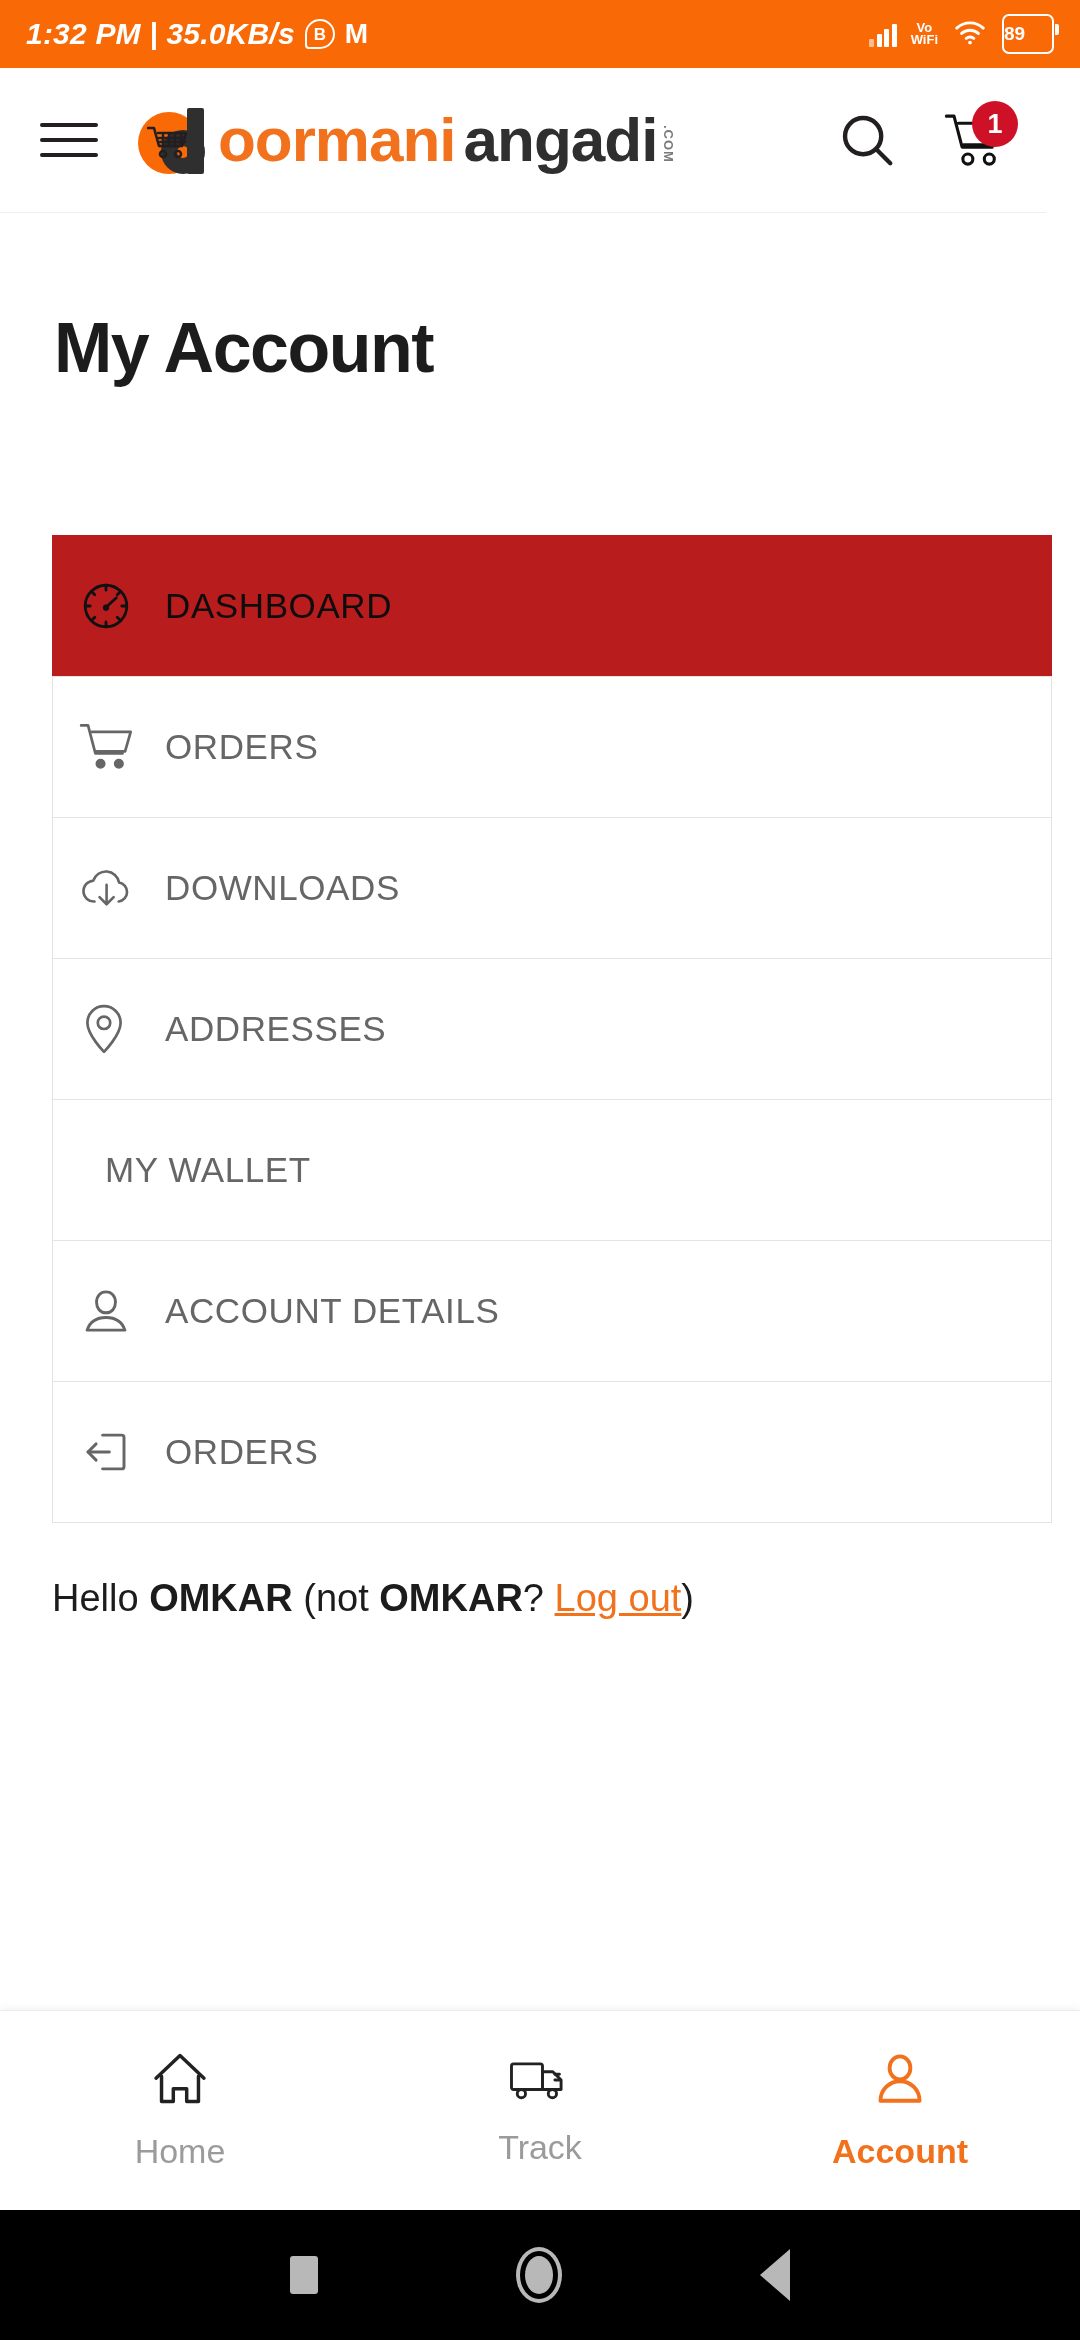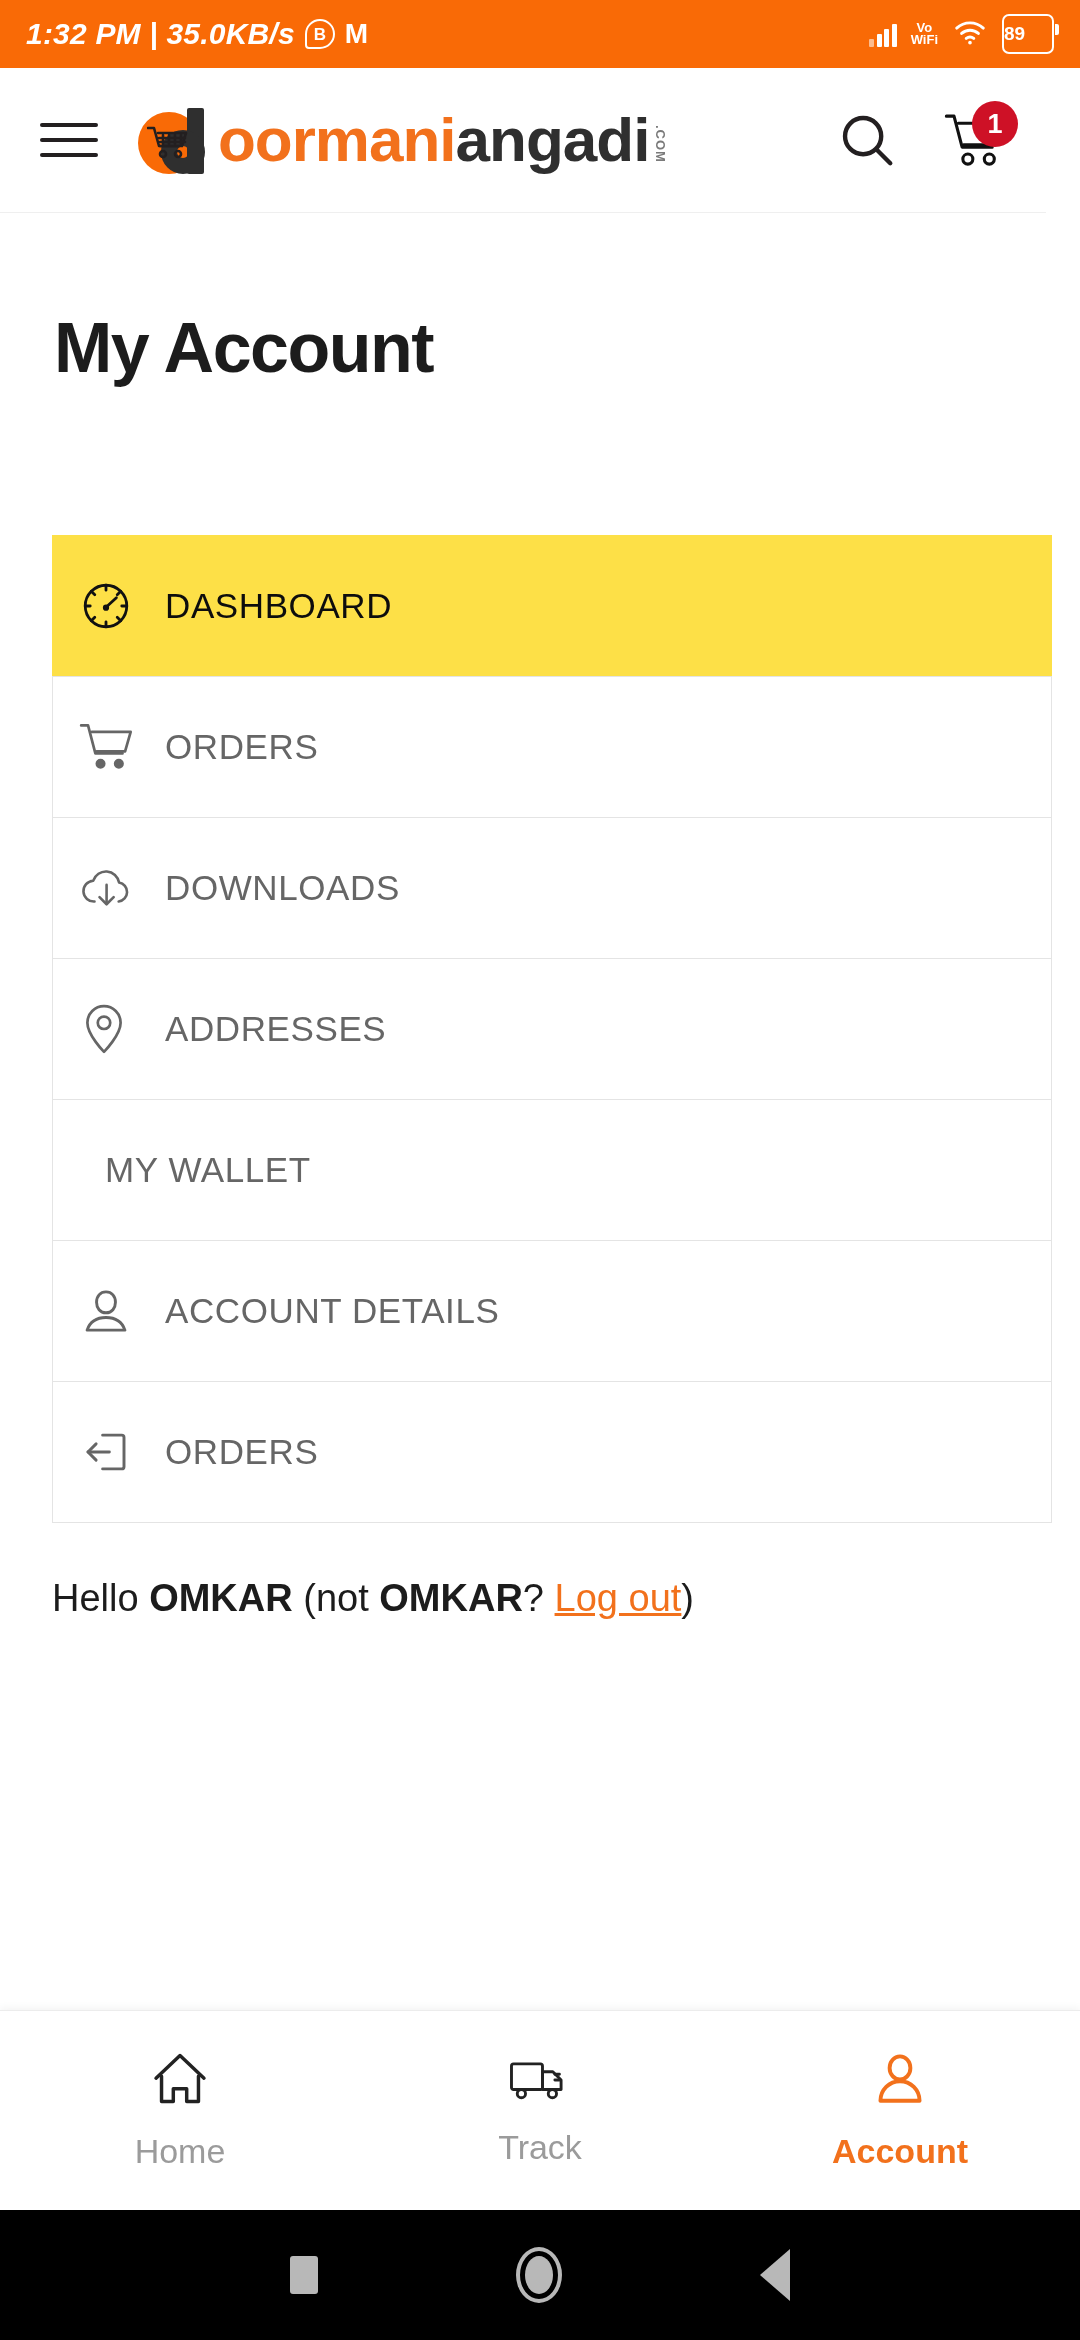"angadi" .logo-type .t2 { margin-left: none -> 8px }
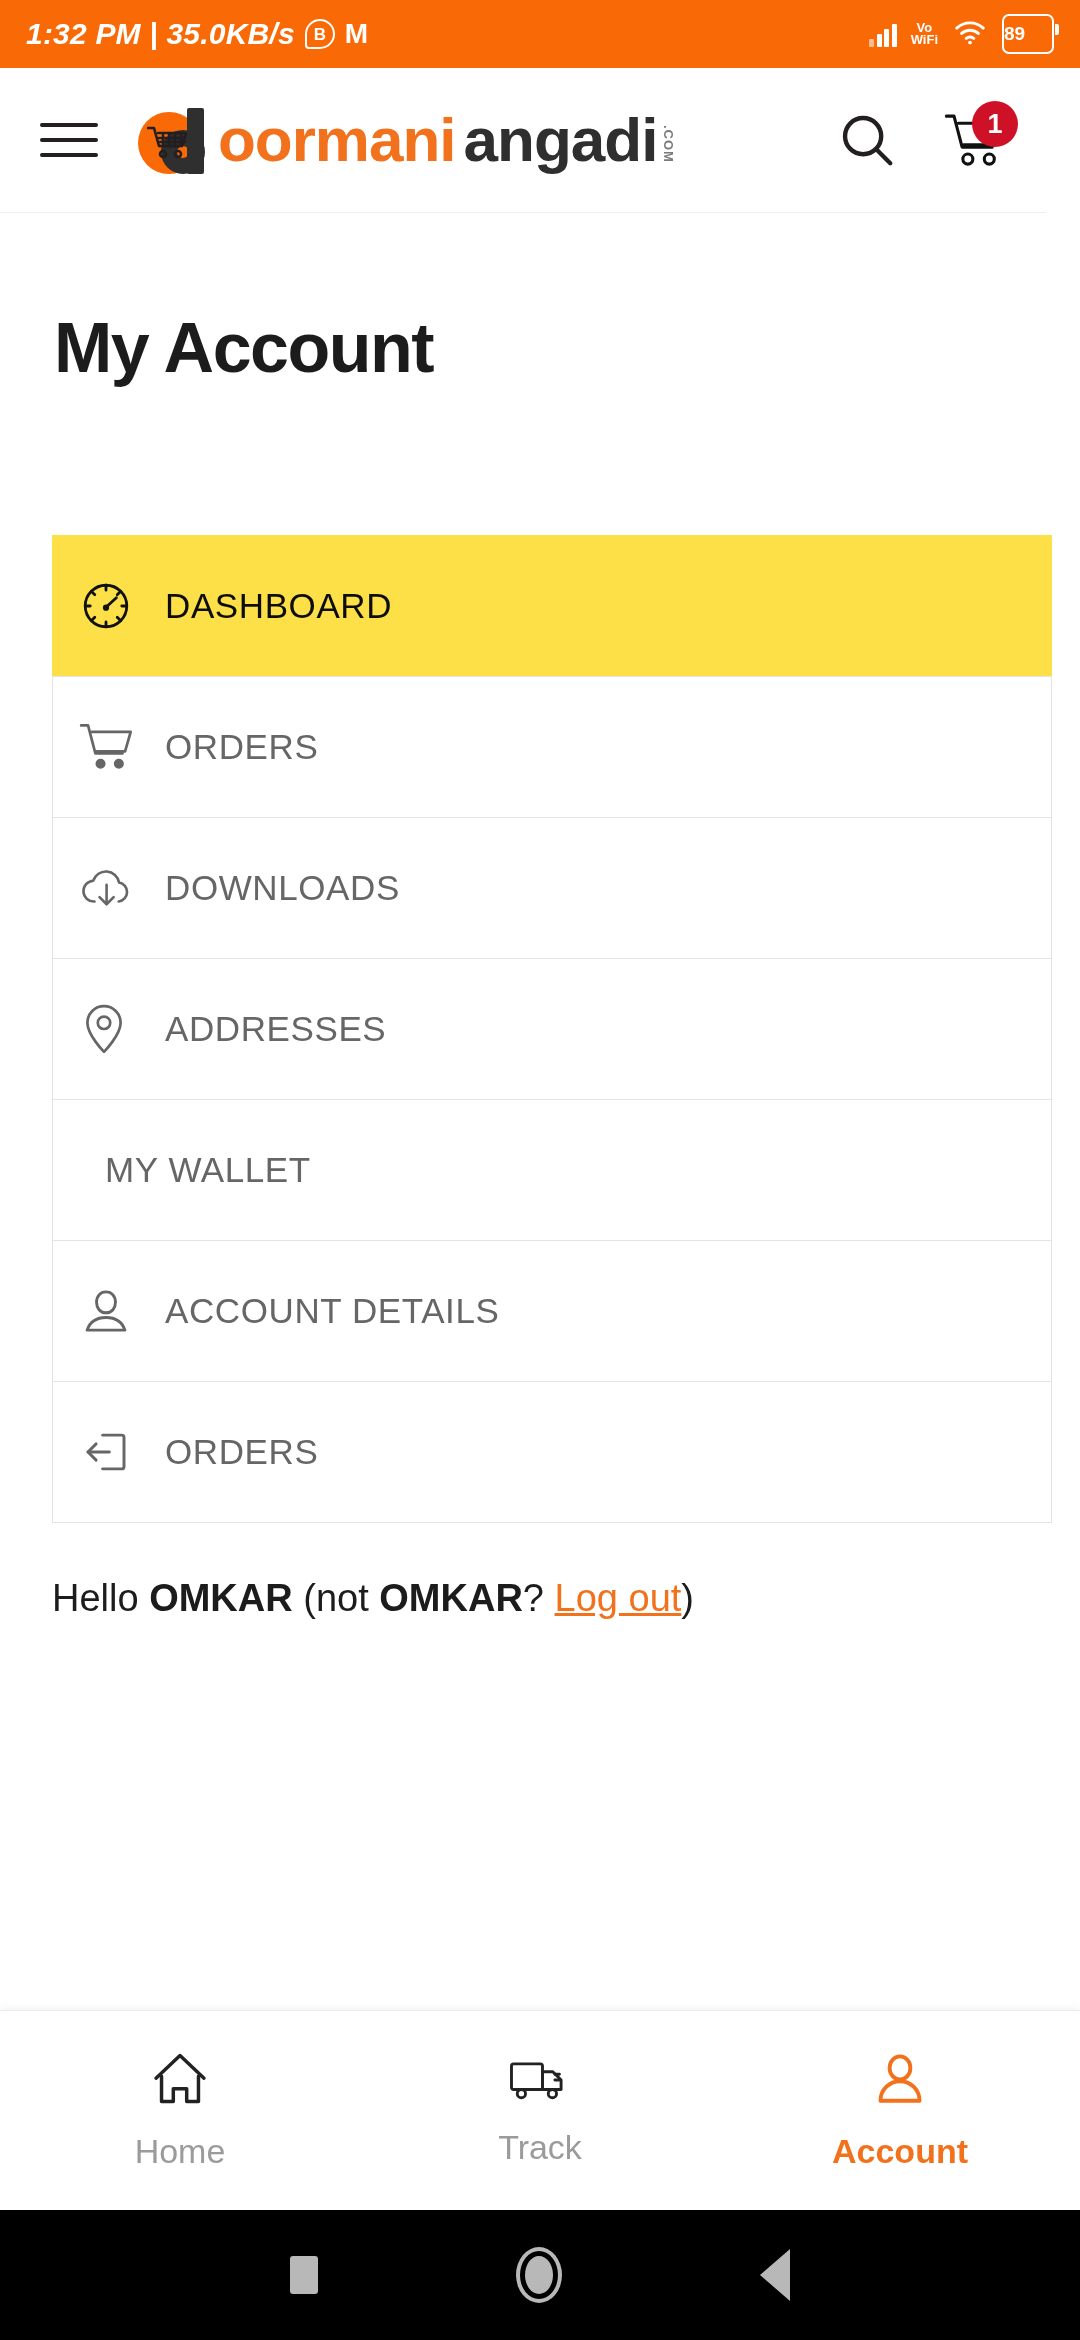"DASHBOARD" .acct-item.active { background: #fde047 -> #b91c1c }
